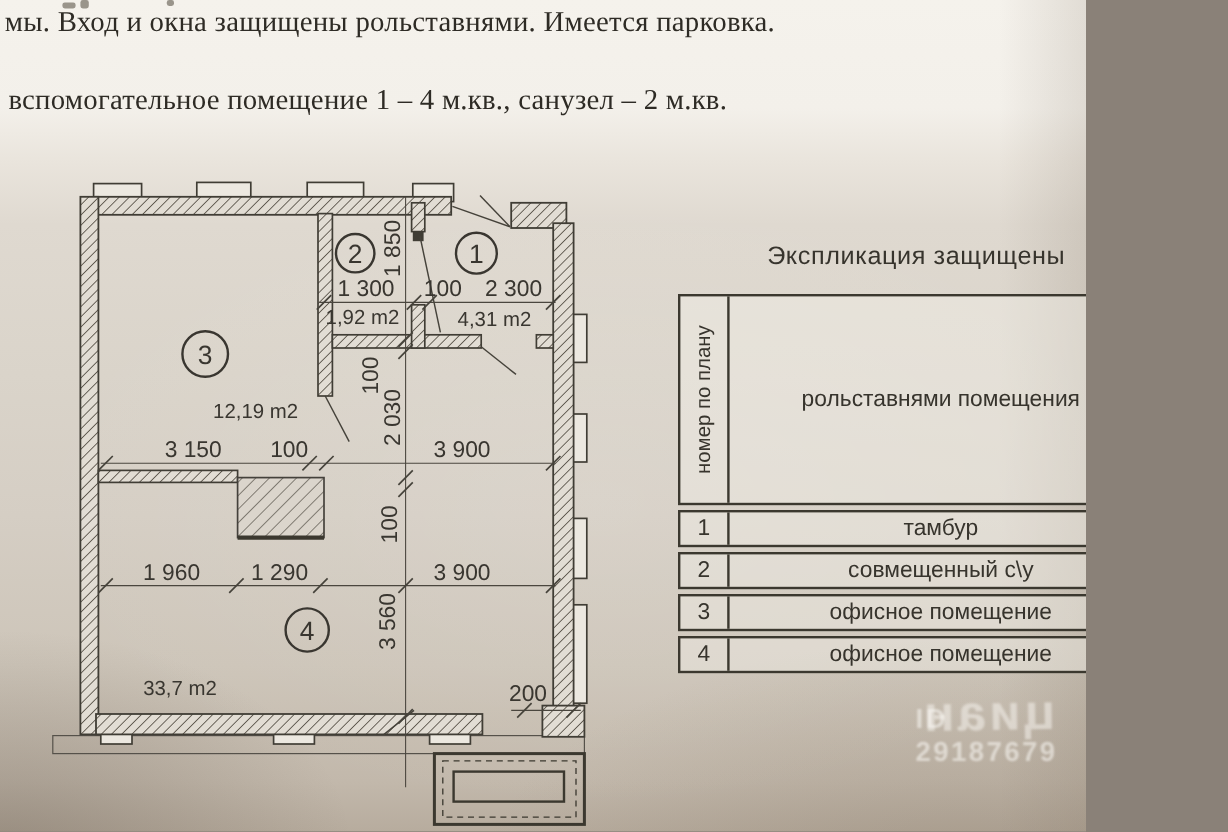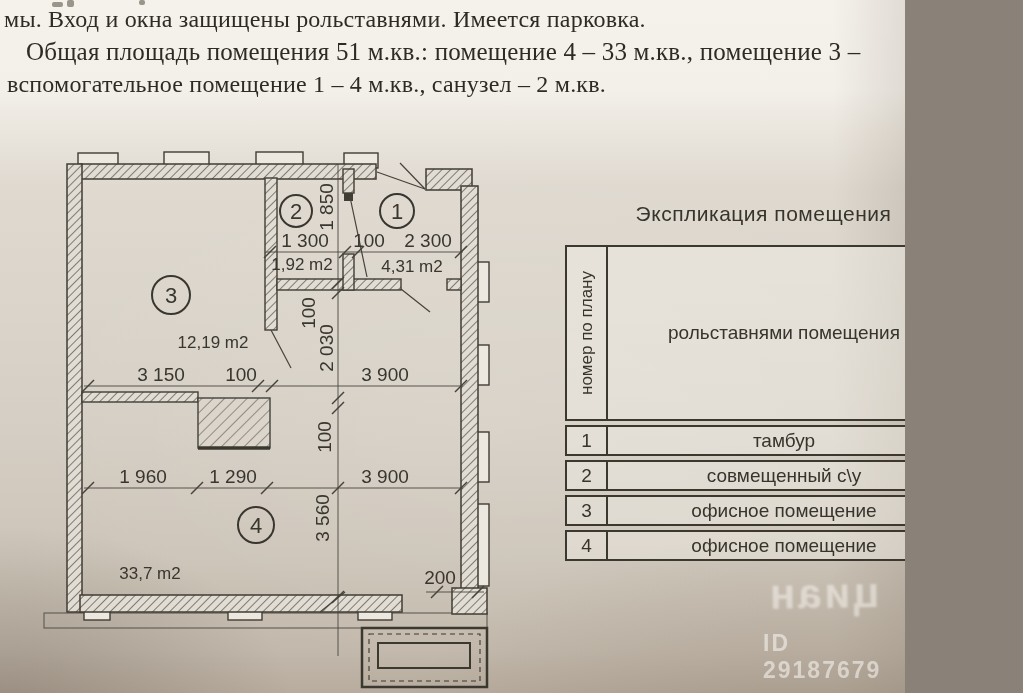"Общая площадь помещения 51 м.кв.:" div.para { html: <div>Общая площадь помещения 51 м.кв.: помещение 4 – 33 м.кв., помещение 3 –</div> -> none }
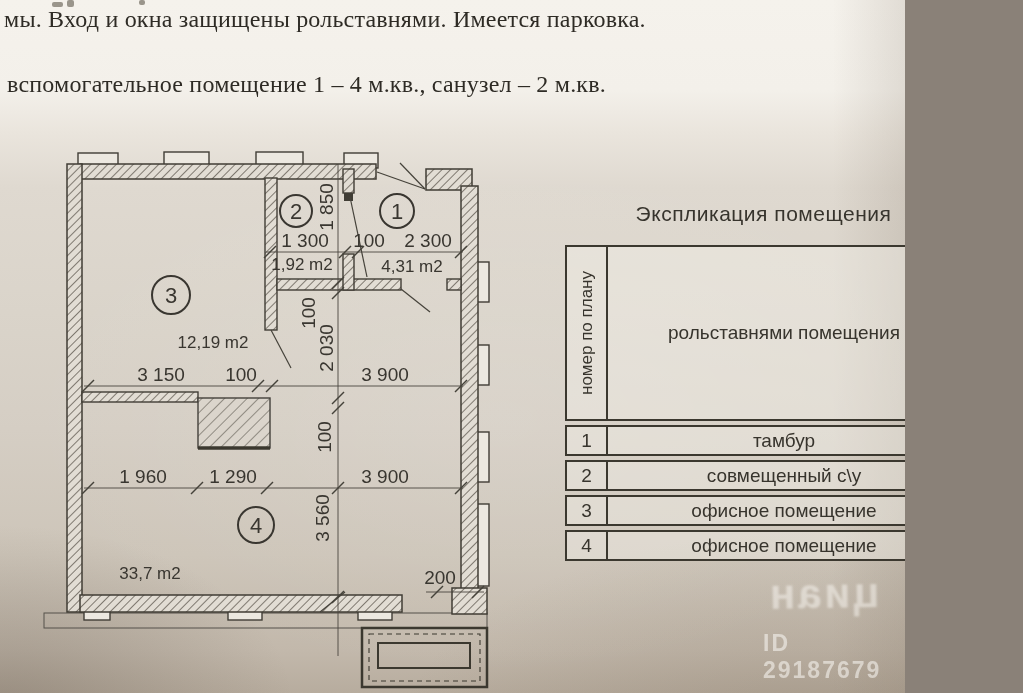"Экспликация помещения" div.expl-title { text: помещения -> защищены }
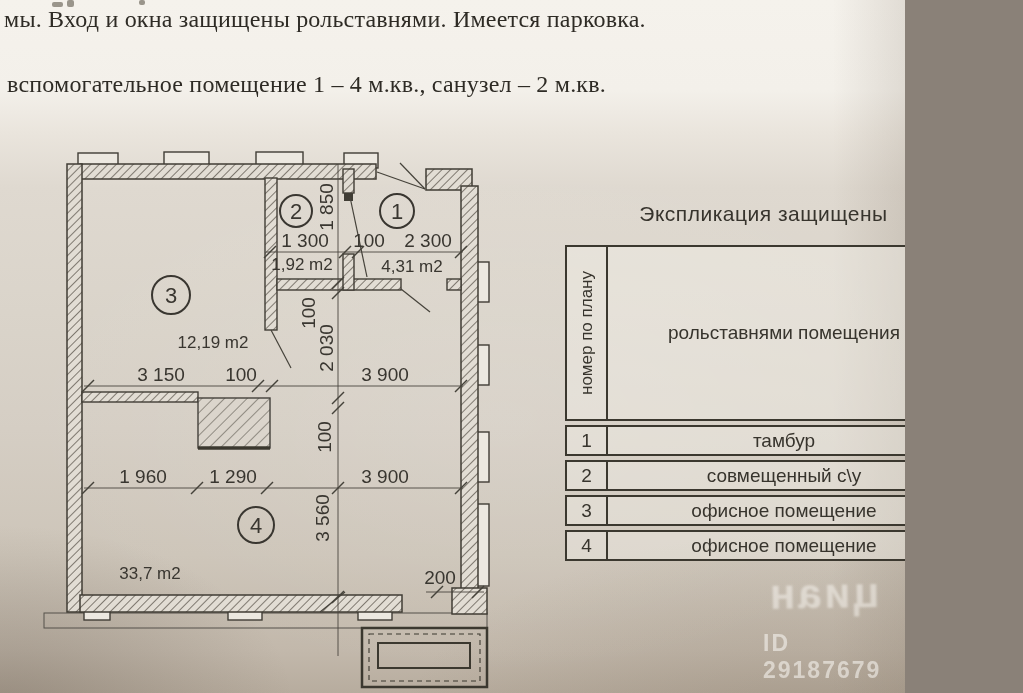"ID 29187679" .wm-id { top: 630px -> 586px }
